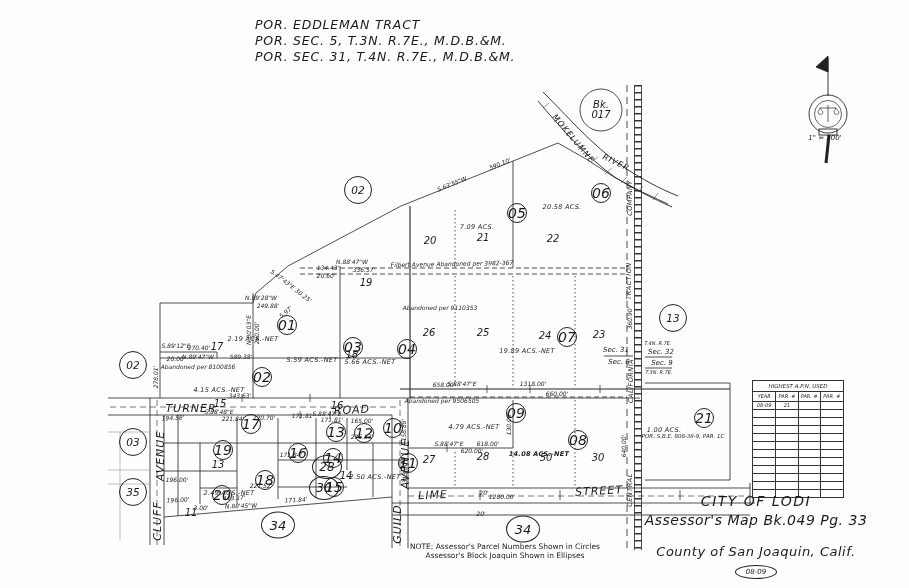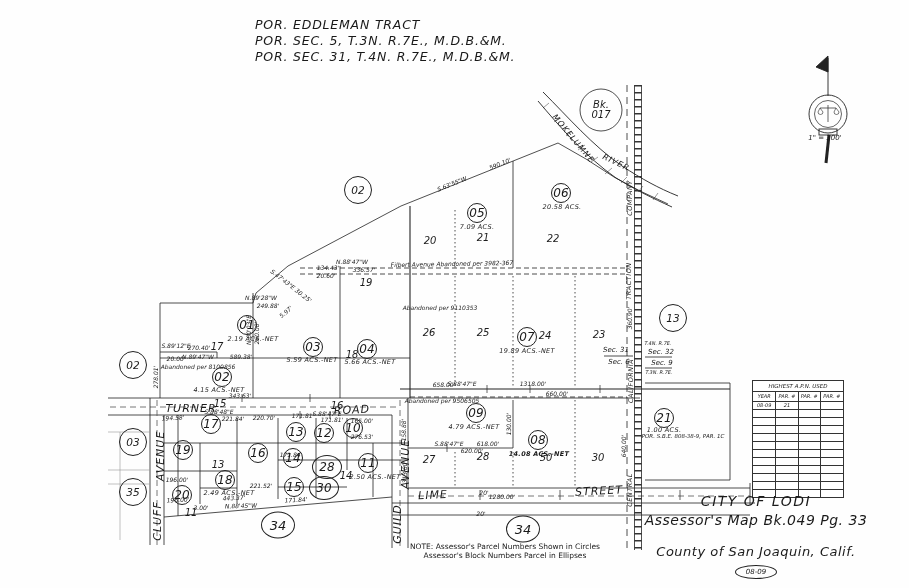"06" .parcel-c { font-size: 12px -> 14px; margin-left: none -> 40px }
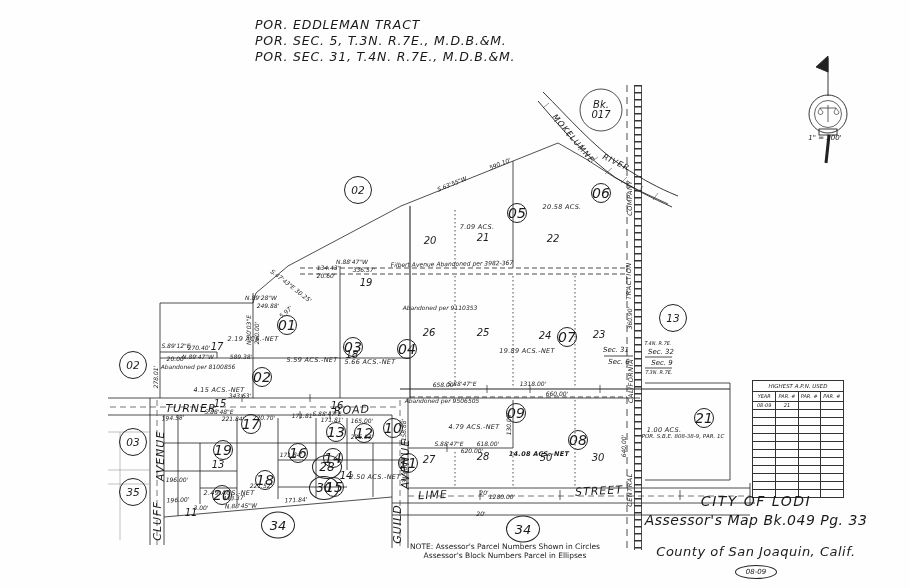"Assessor's Block Numbers Parcel in" div { text: Numbers Parcel -> Joaquin Shown }
